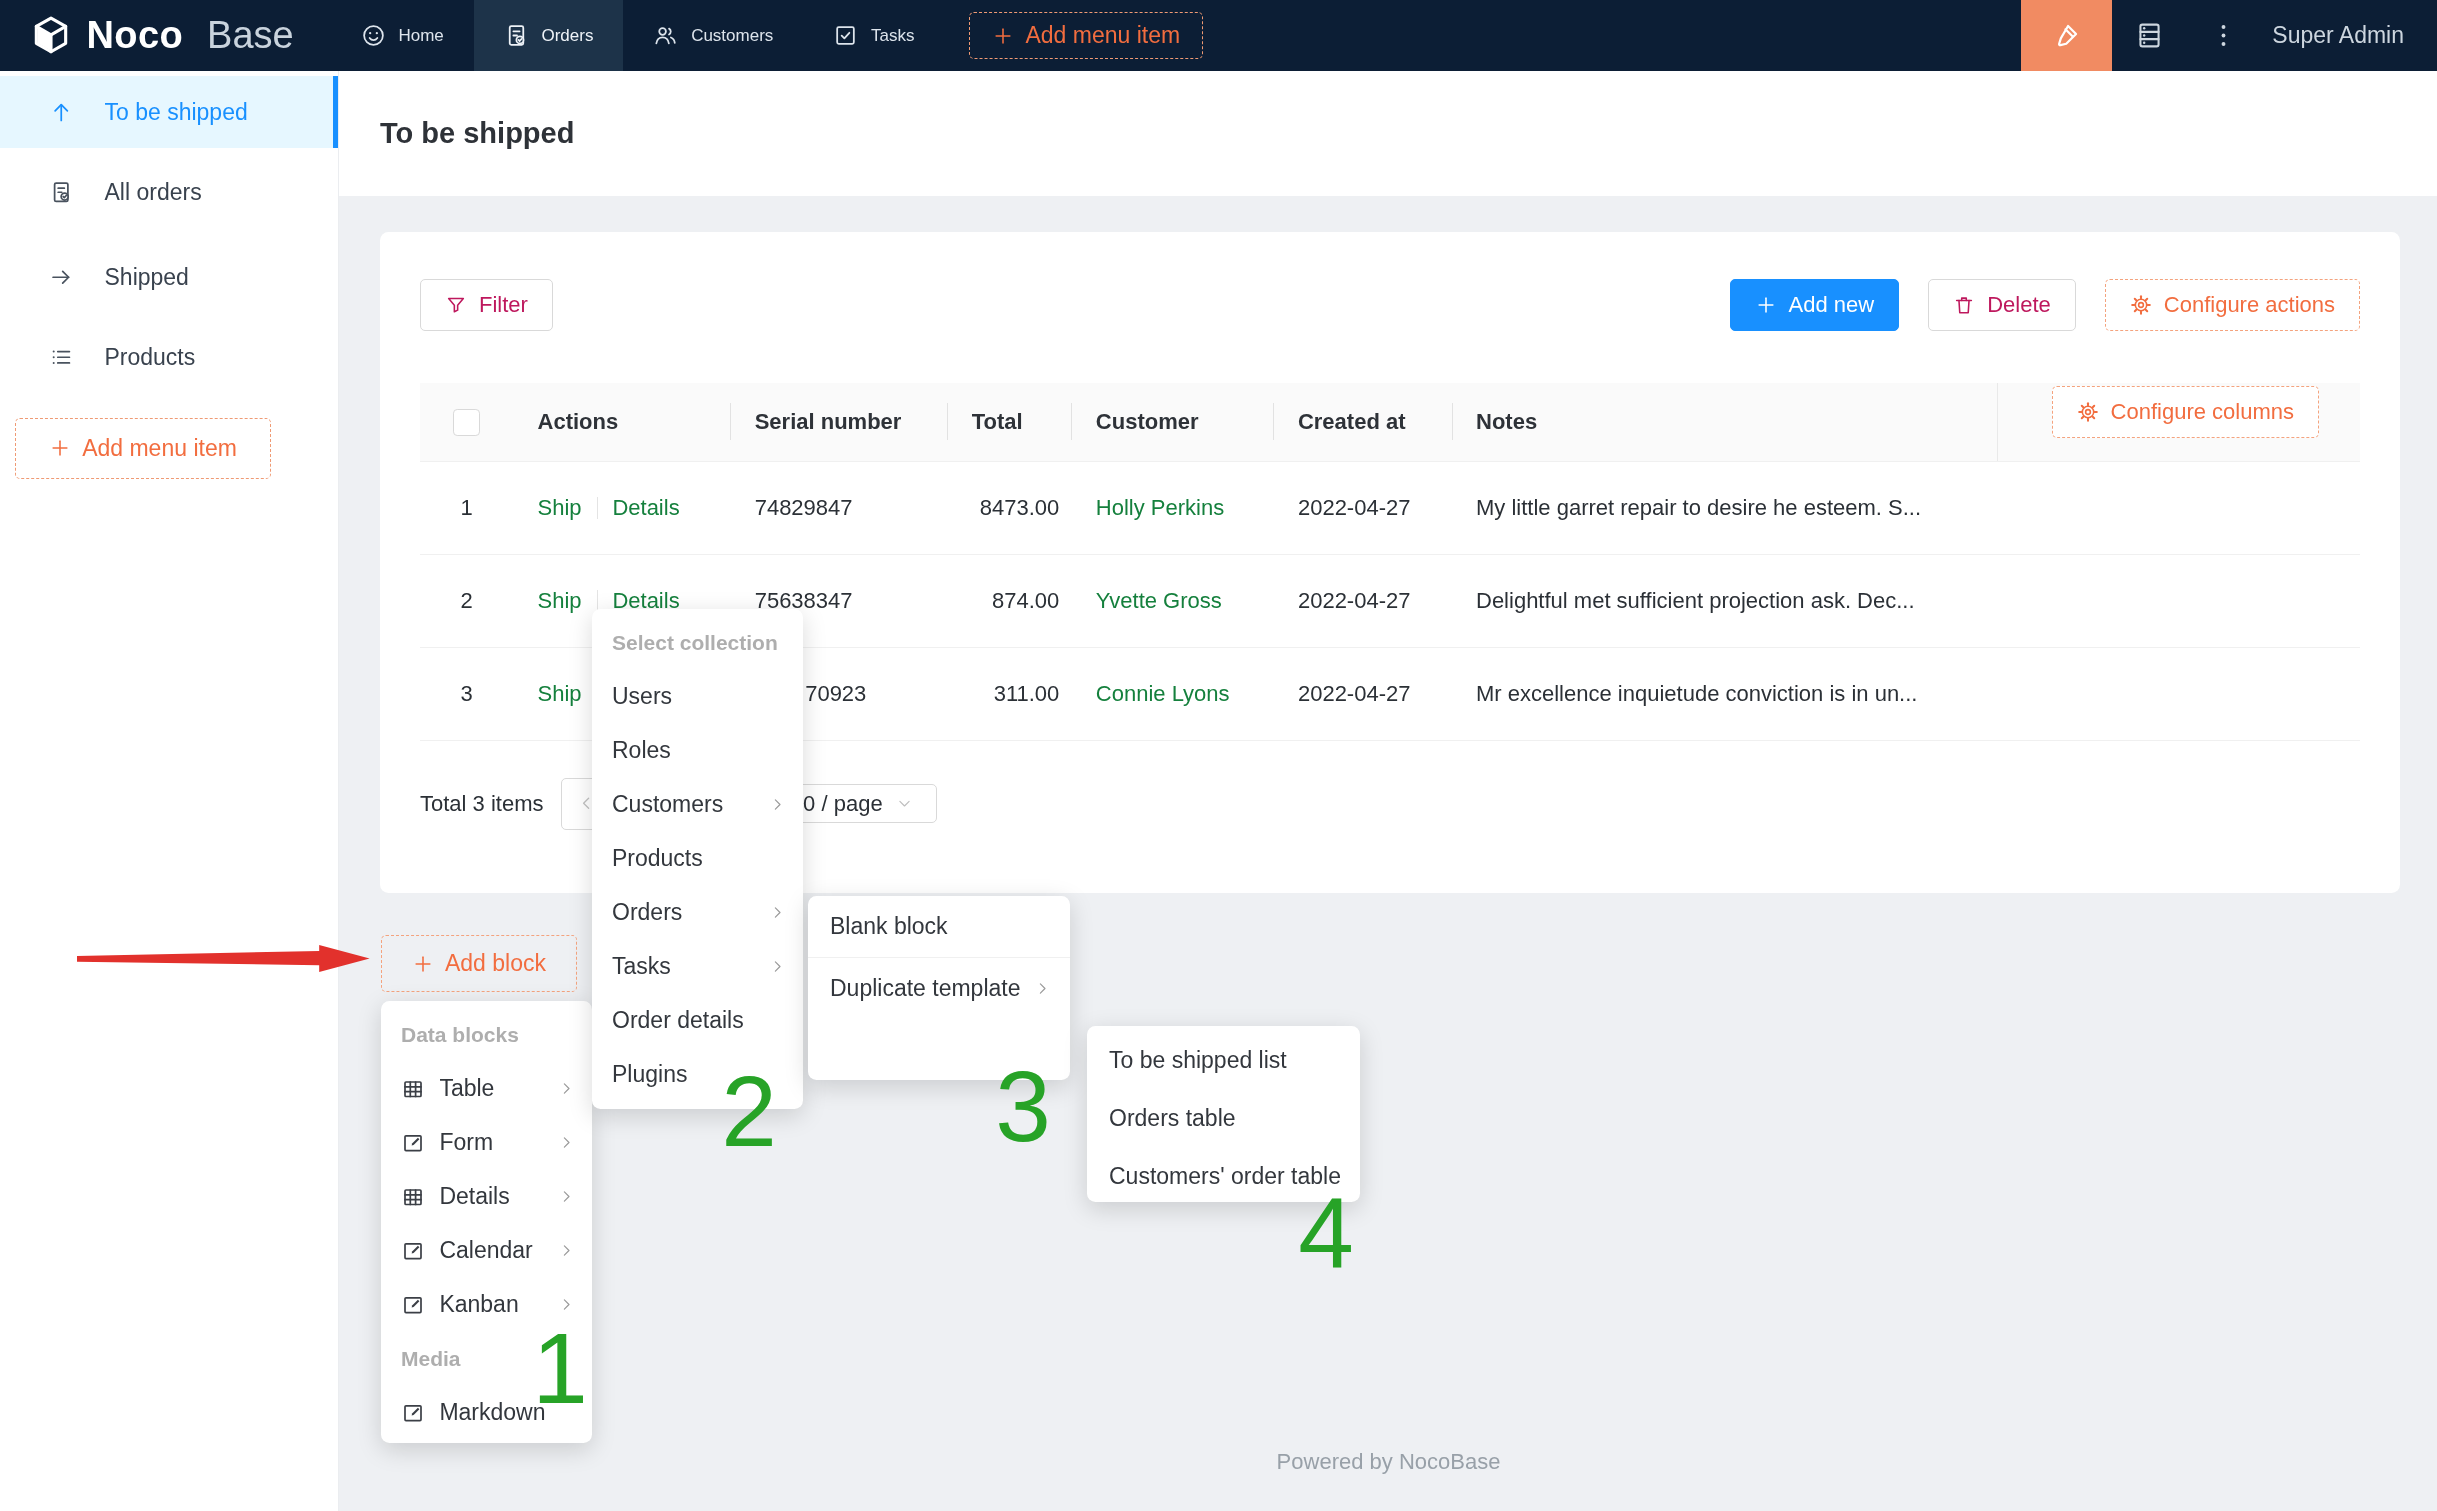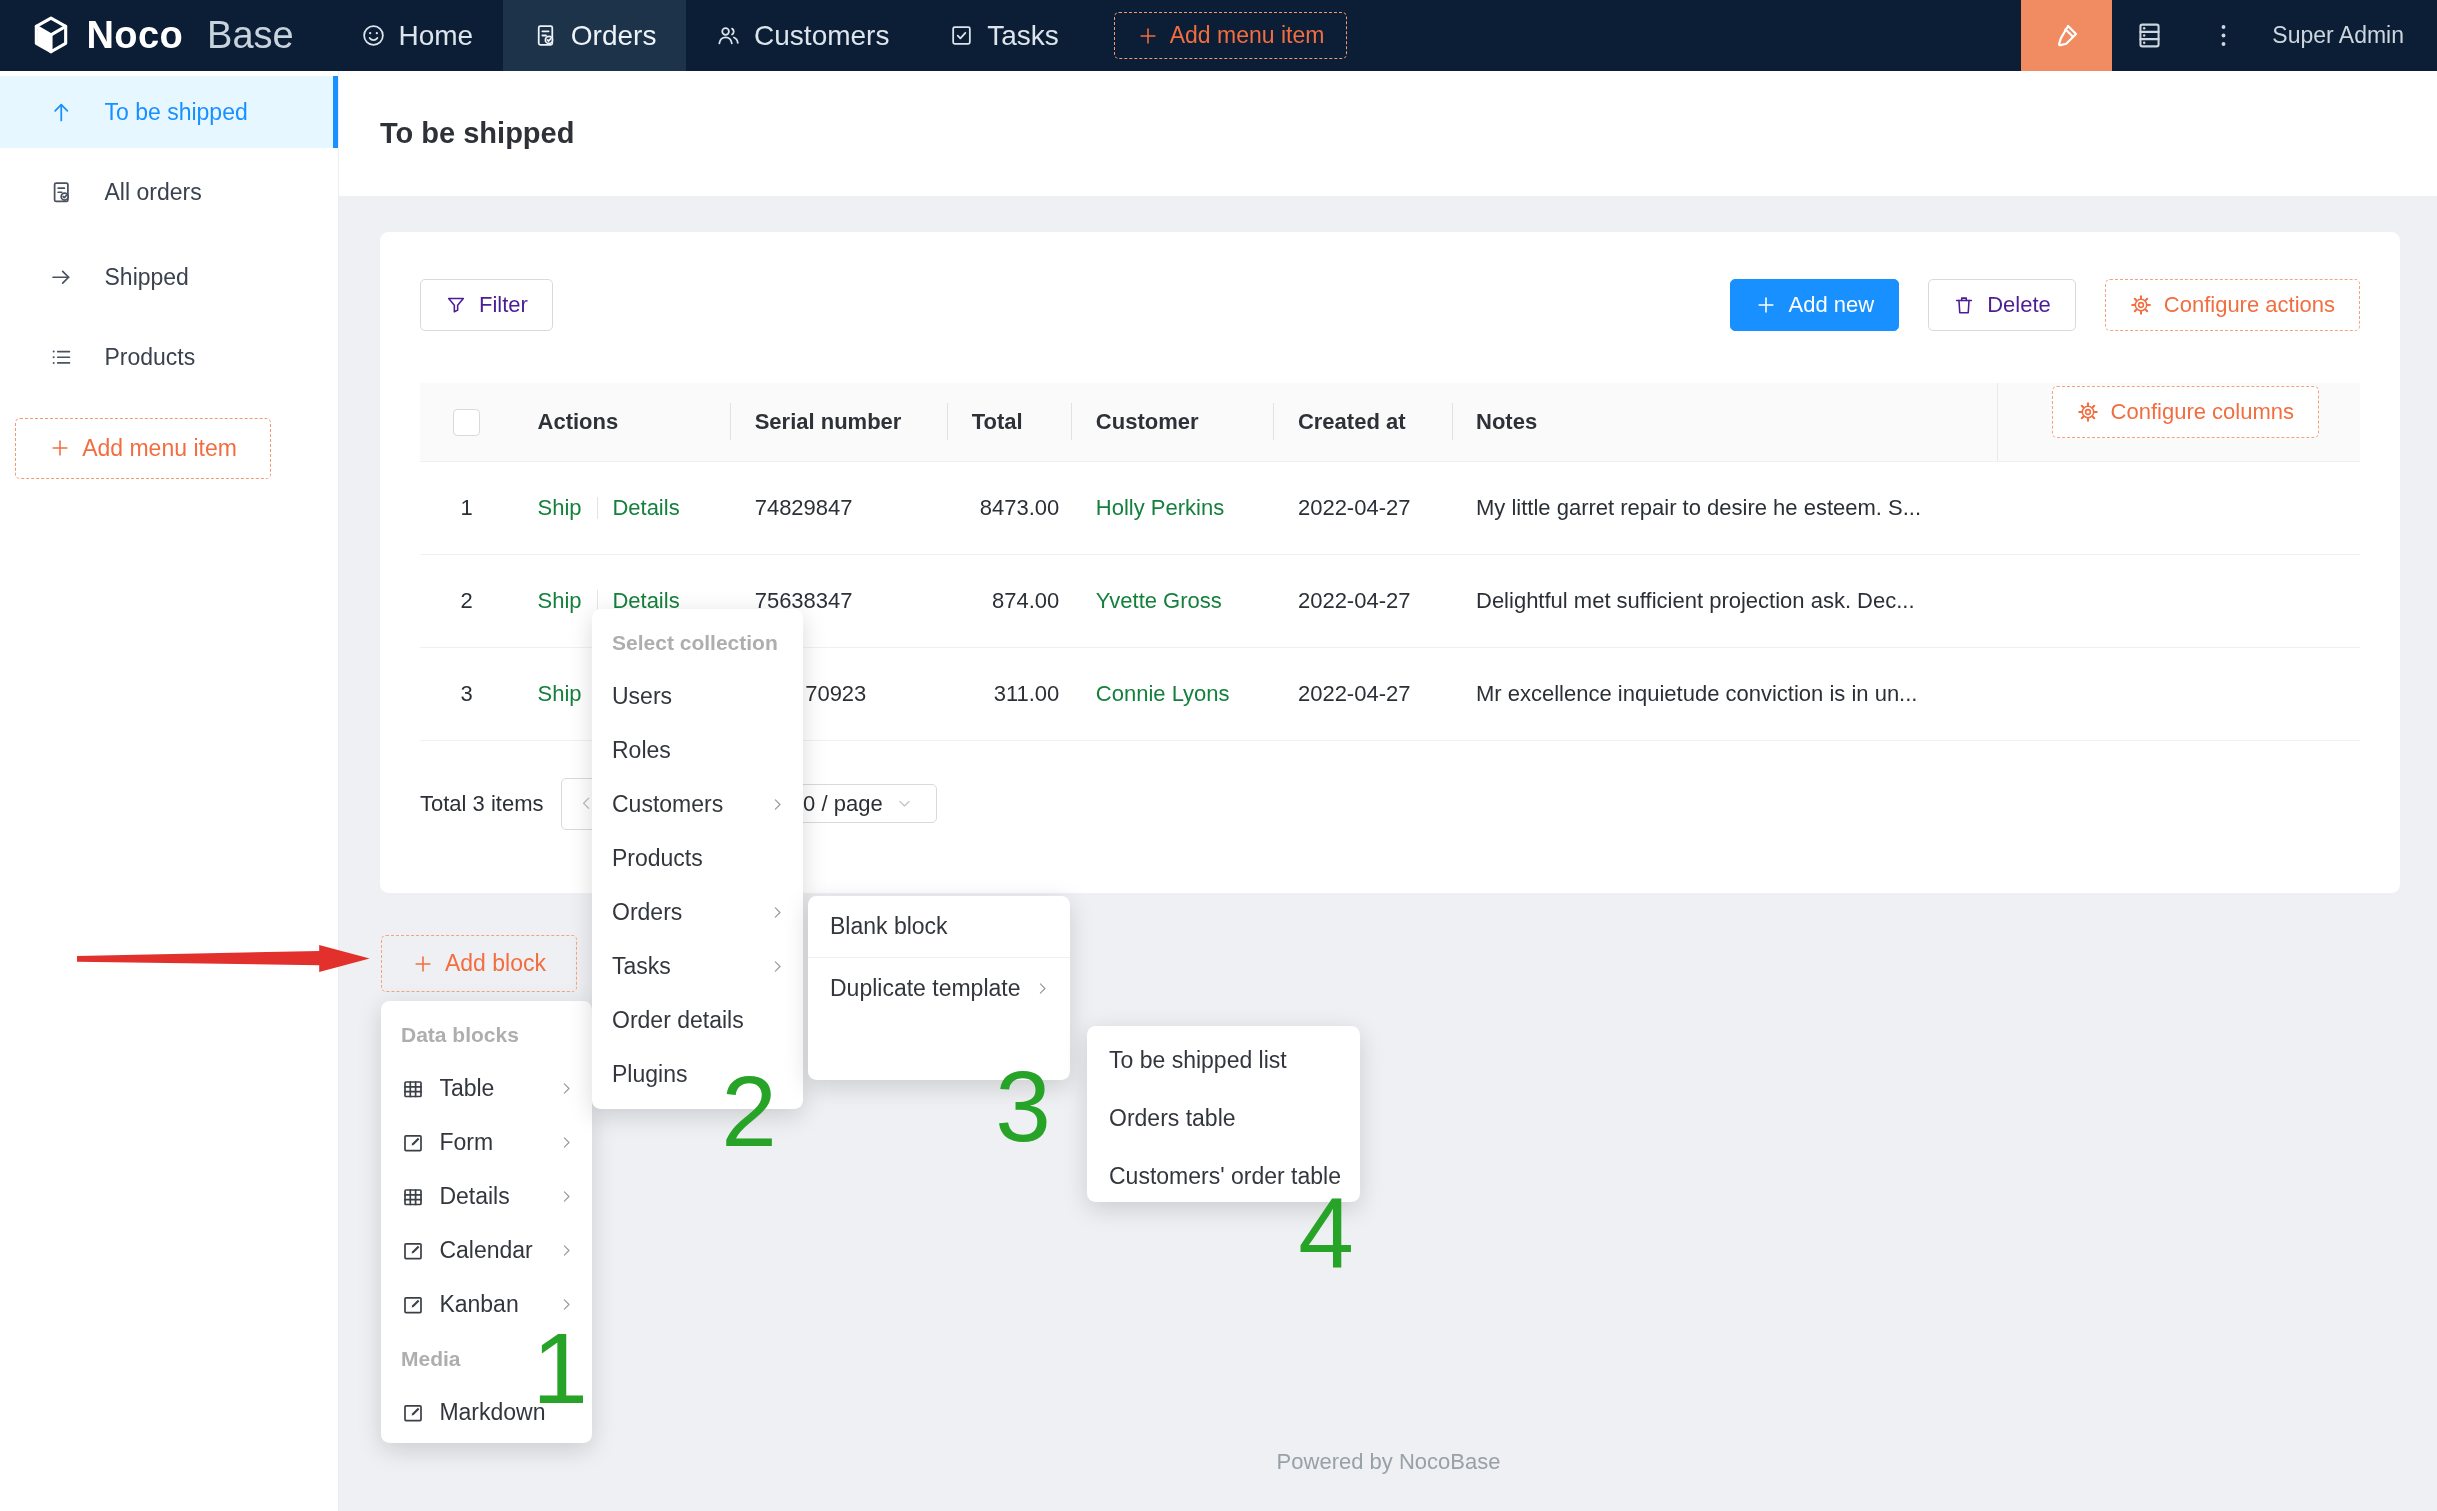"Home" .topnav-item { font-size: 28px -> 17px }
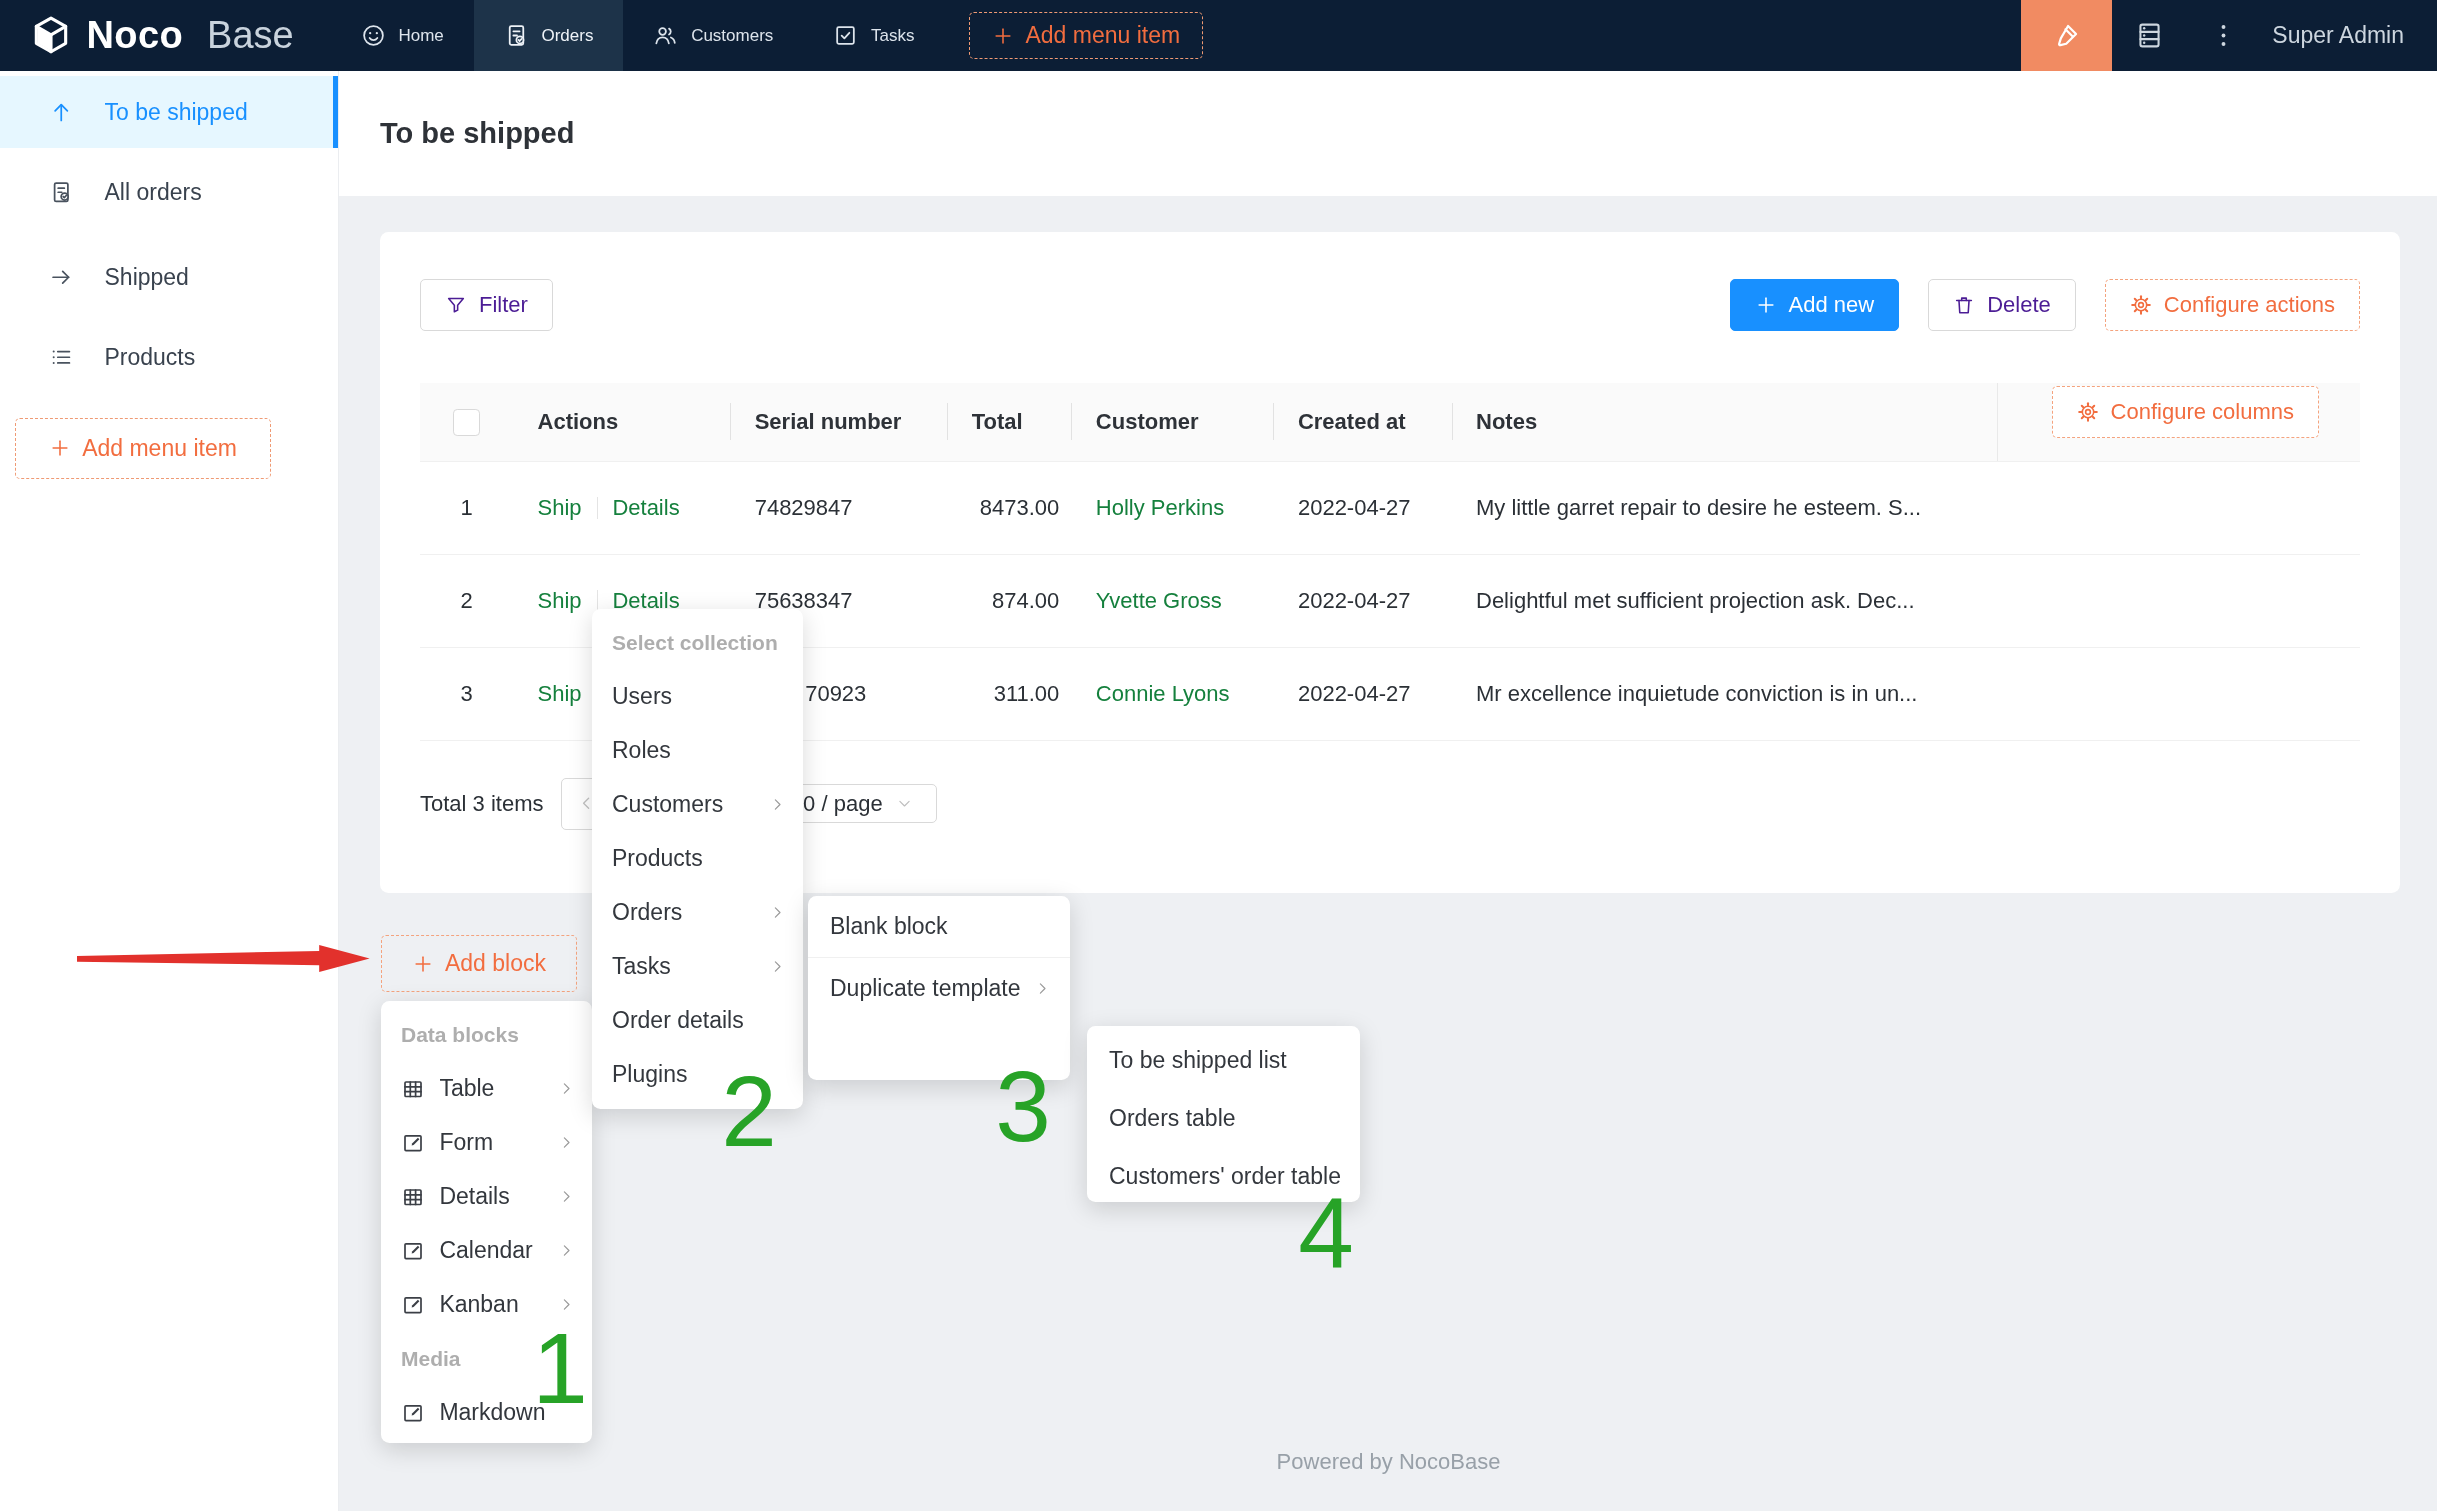"Filter" .btn { color: #4c1d95 -> #be185d }
